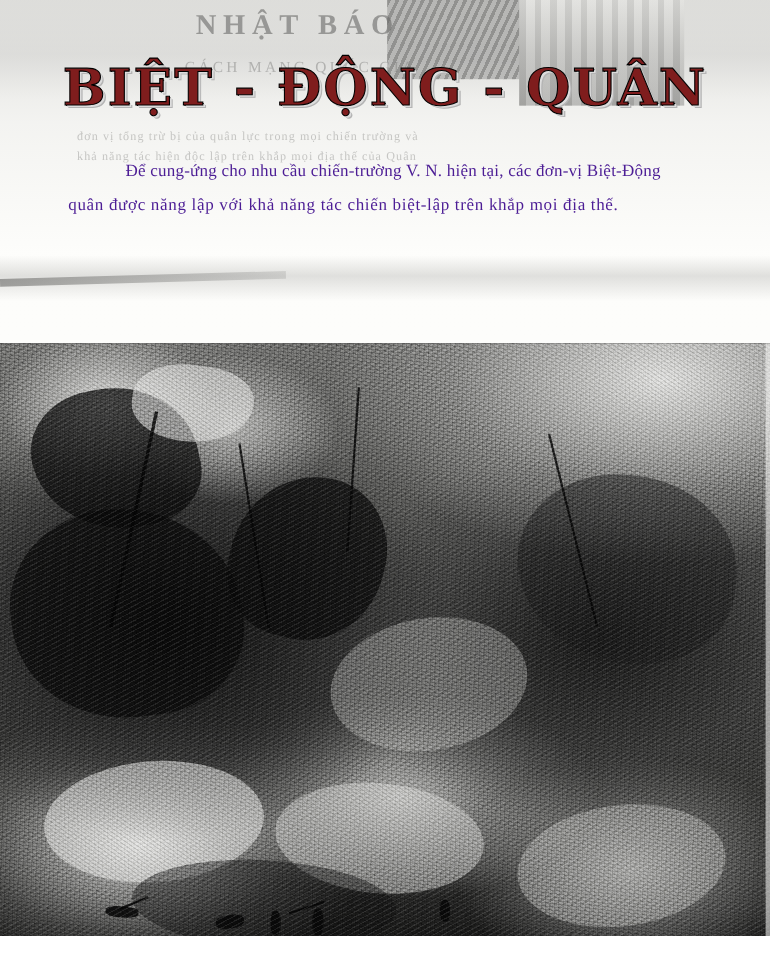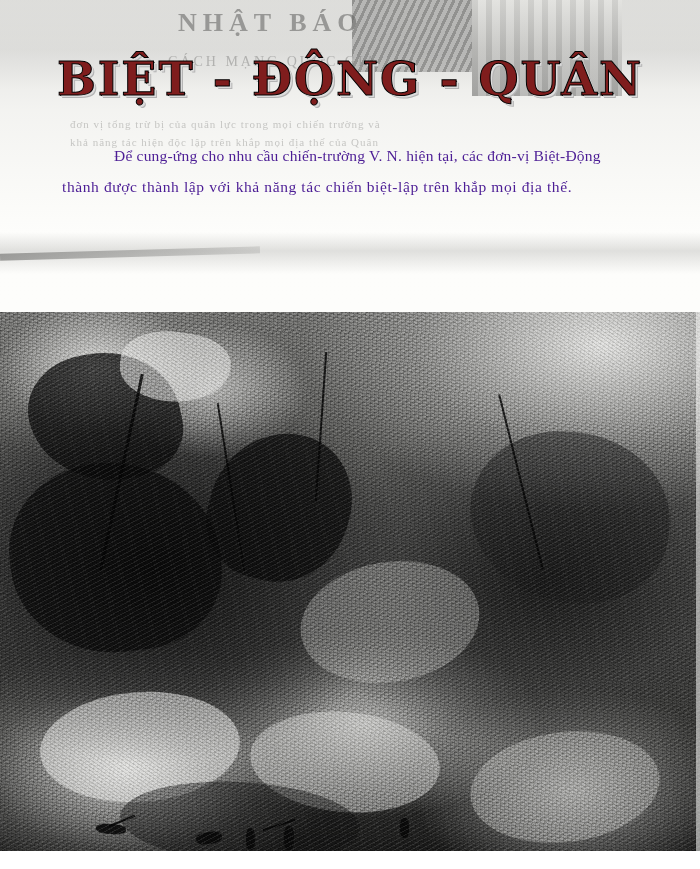"thành được thành lập với" span.body-line { text: thành được thành -> quân được năng }
